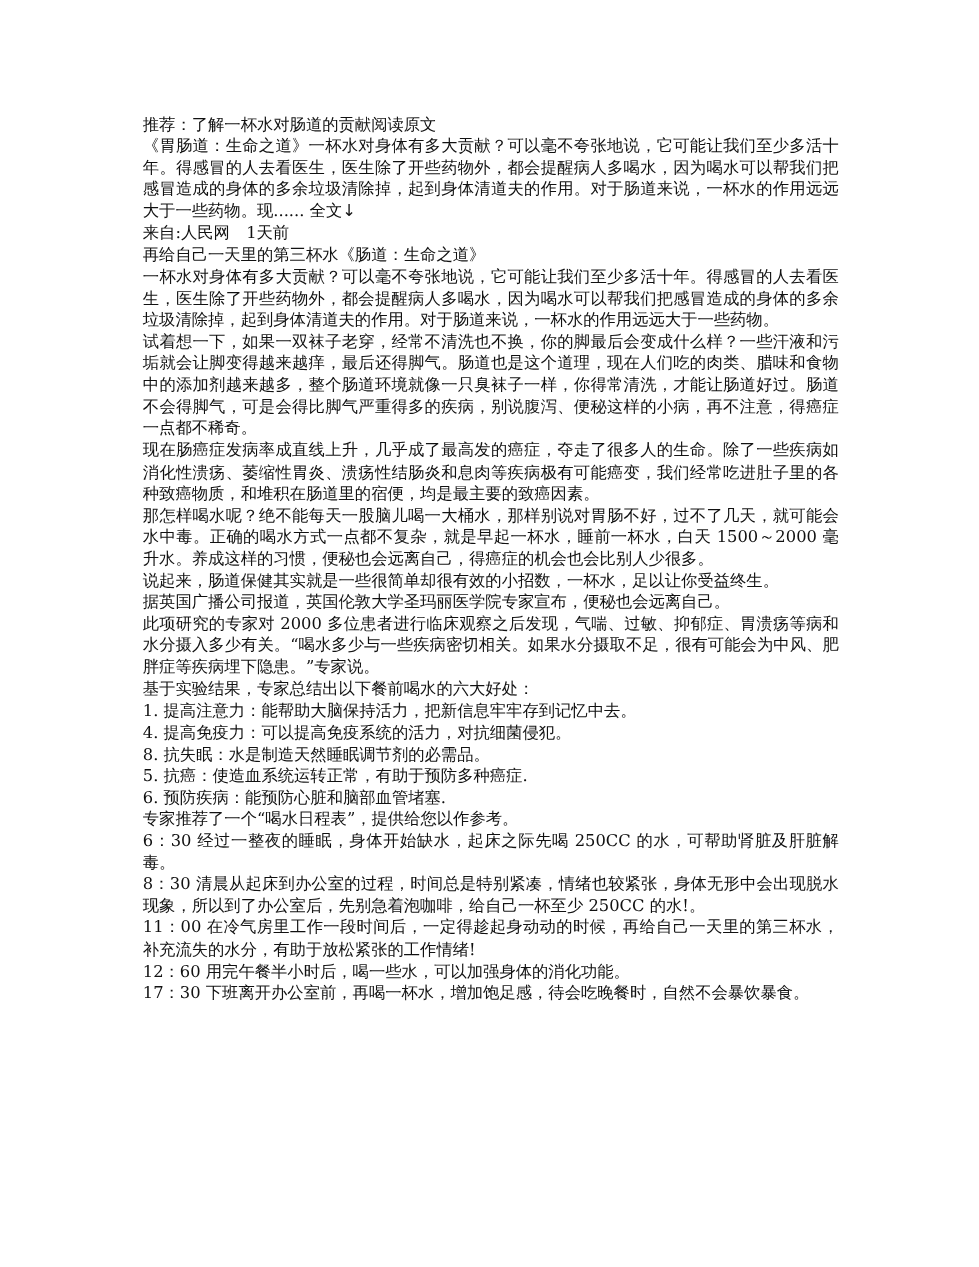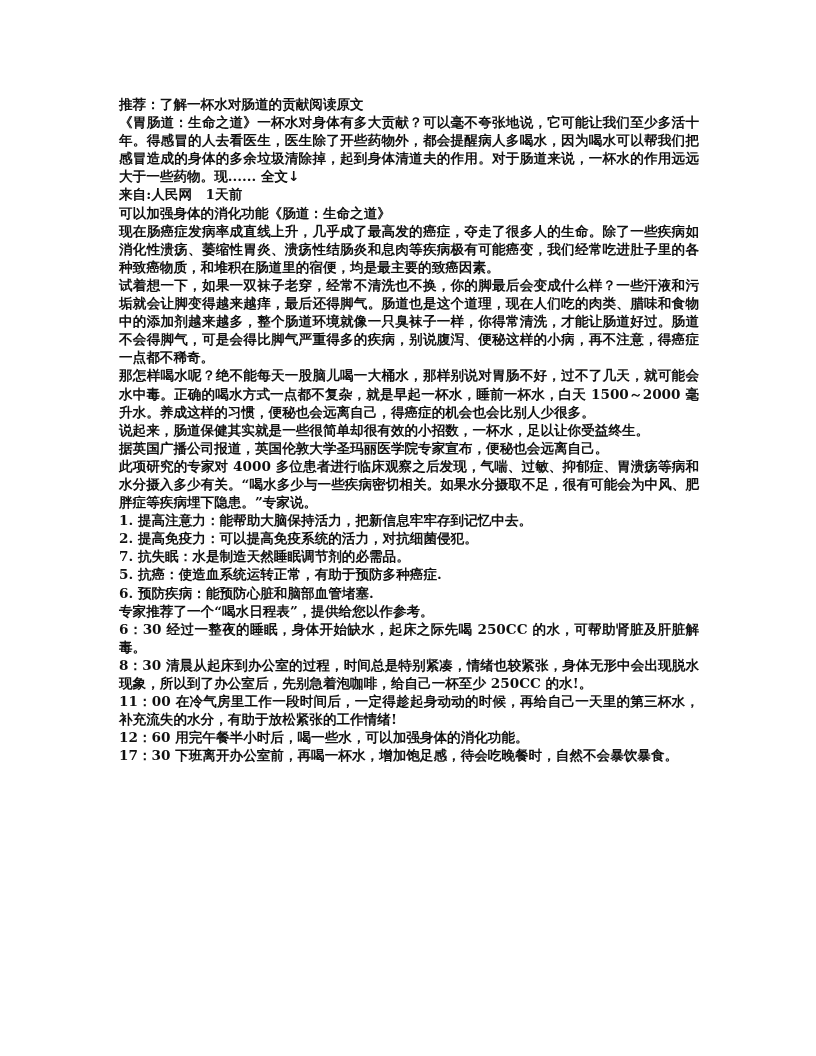"推荐：了解一杯水对肠道的贡献阅读原文" .page p { font-weight: bold -> none }
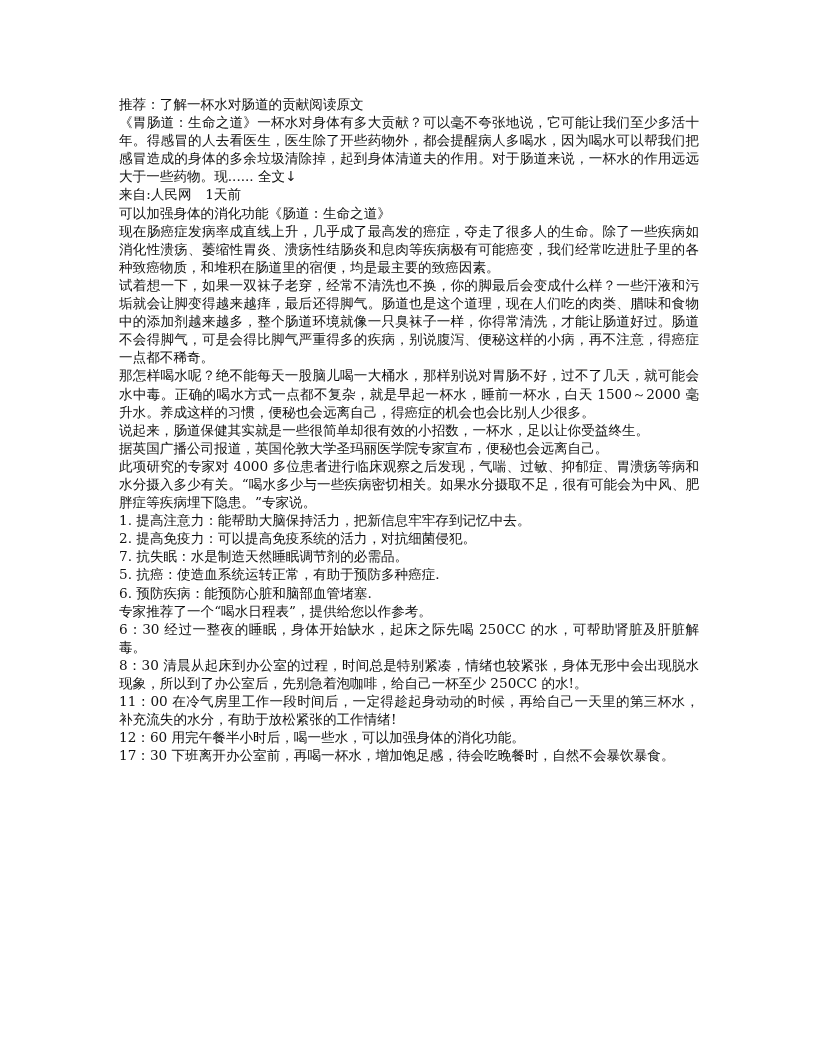"可以加强身体的消化功能《肠道：生命之道》" p { text: 可以加强身体的消化功能 -> 再给自己一天里的第三杯水 }
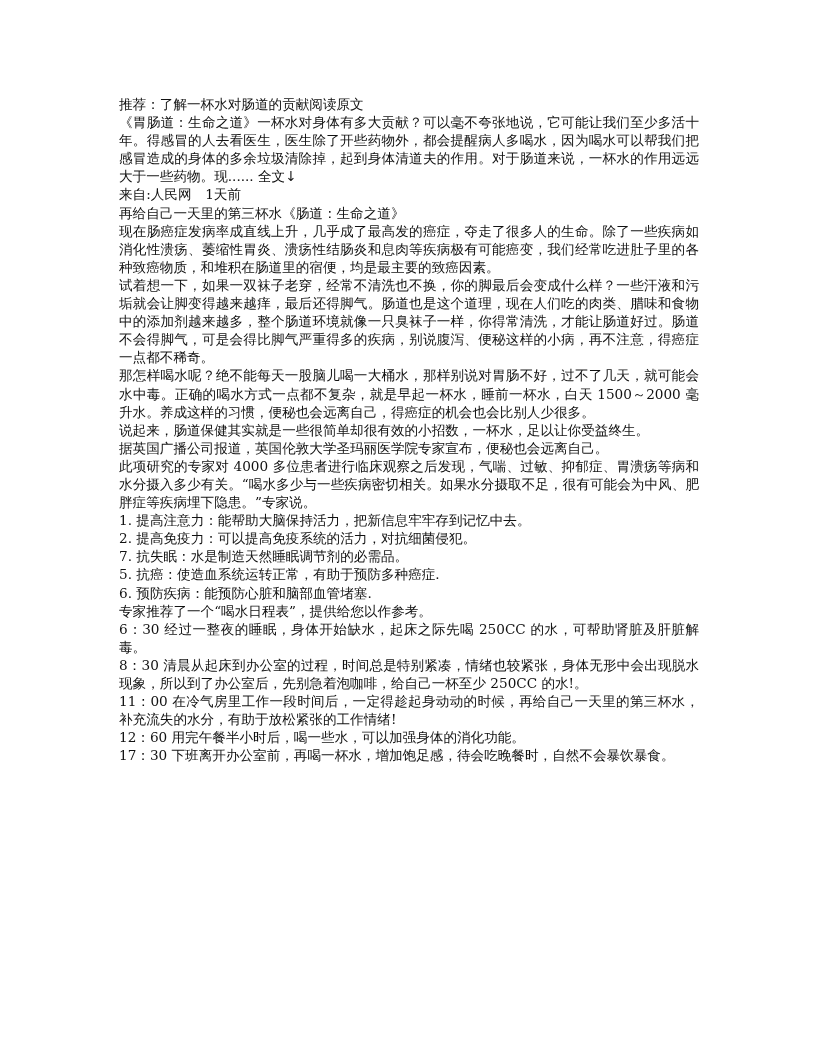"一杯水对身体有多大贡献？可以毫不夸张地说，它可能让我们至少多活十年。得感冒的人去" p { html: none -> <p>一杯水对身体有多大贡献？可以毫不夸张地说，它可能让我们至少多活十年。得感冒的人去看医生，医生除了开些药物外，都会提醒病人多喝水，因为喝水可以帮我们把感冒造成的身体的多余垃圾清除掉，起到身体清道夫的作用。对于肠道来说，一杯水的作用远远大于一些药物。</p> }
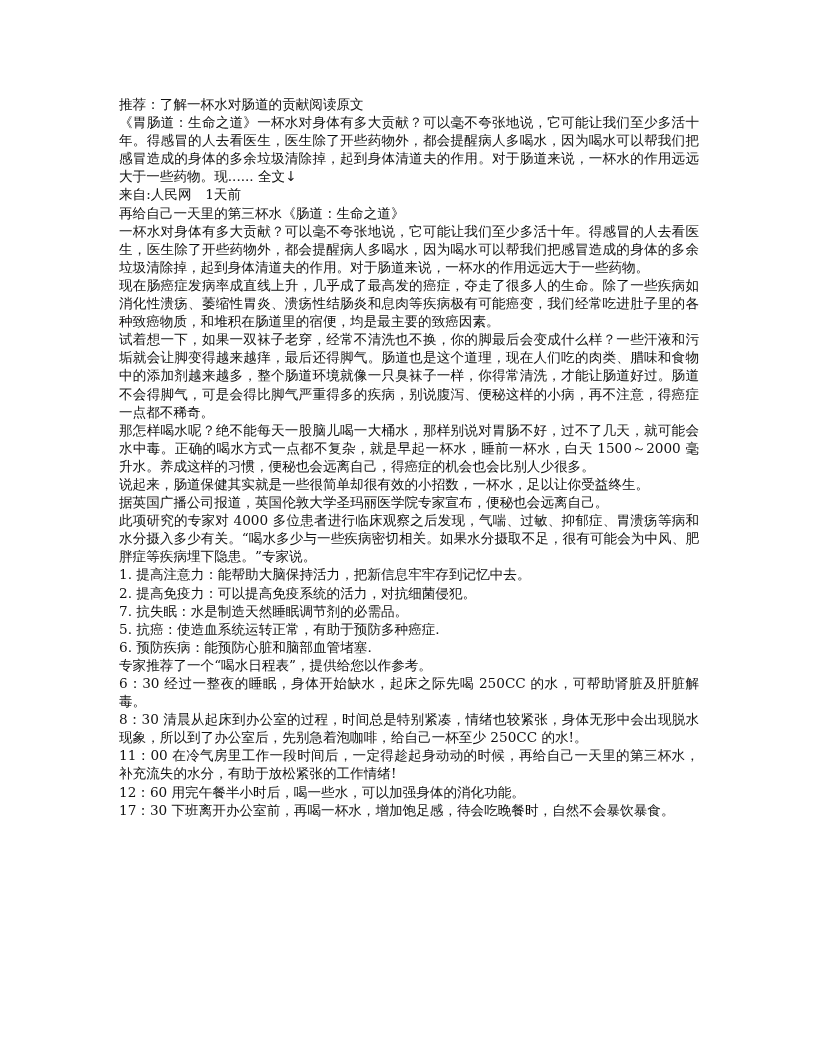"现在肠癌症发病率成直线上升，几乎成了最高发的癌症，夺走了很多人的生命。除了一些疾" p { order: before "试着想一下，如果一双袜子老穿，经常不清洗也不换，你的脚最后会变成什么样？一些汗液" -> after "试着想一下，如果一双袜子老穿，经常不清洗也不换，你的脚最后会变成什么样？一些汗液" }
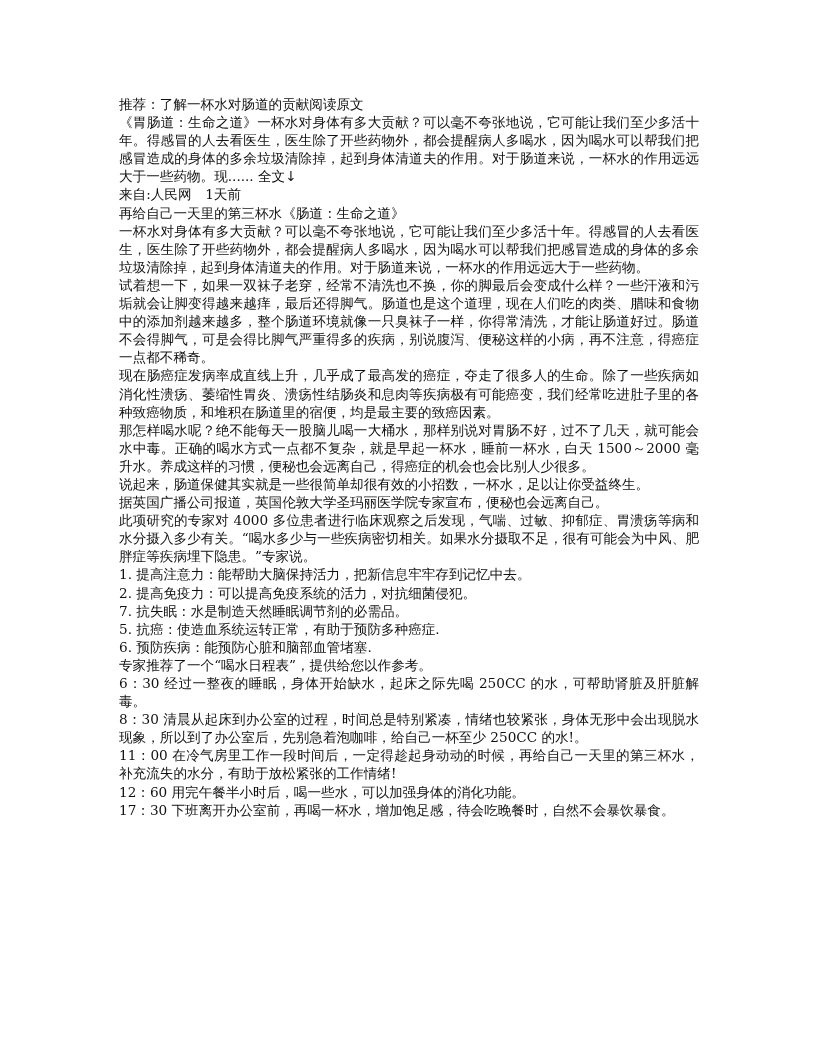"此项研究的专家对 4000" p { text: 4000 -> 2000 }
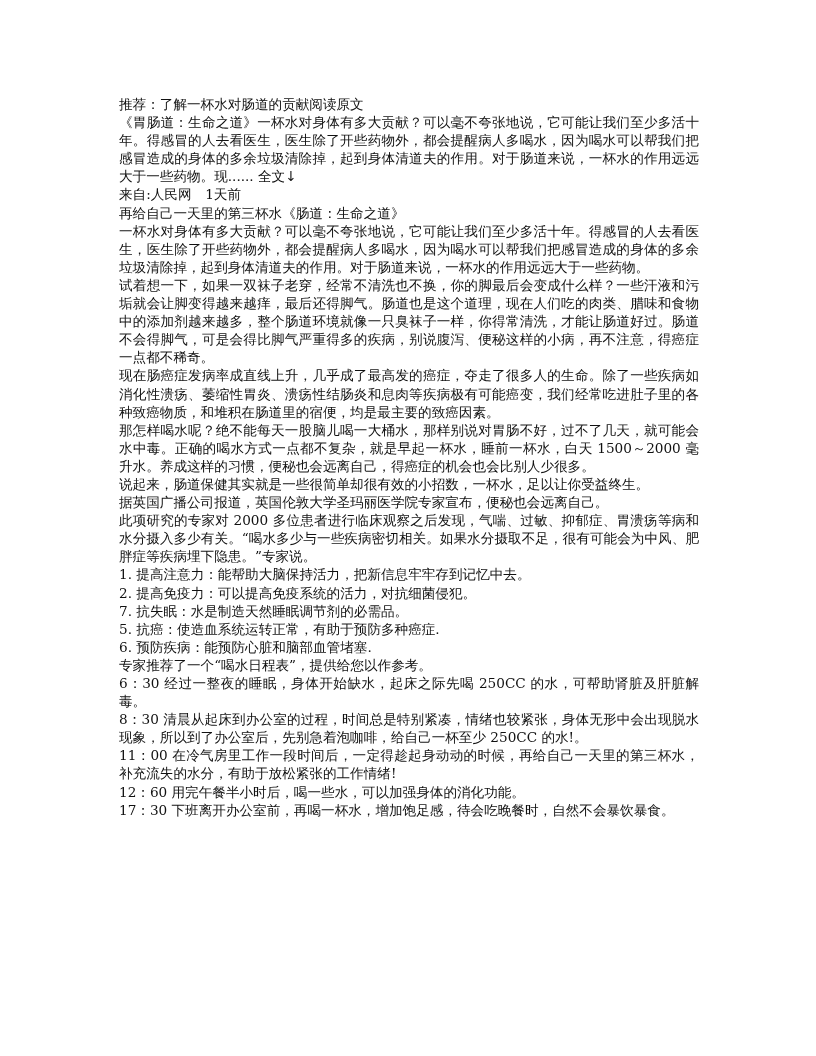"基于实验结果，专家总结出以下餐前喝水的六大好处：" p { html: none -> <p>基于实验结果，专家总结出以下餐前喝水的六大好处：</p> }
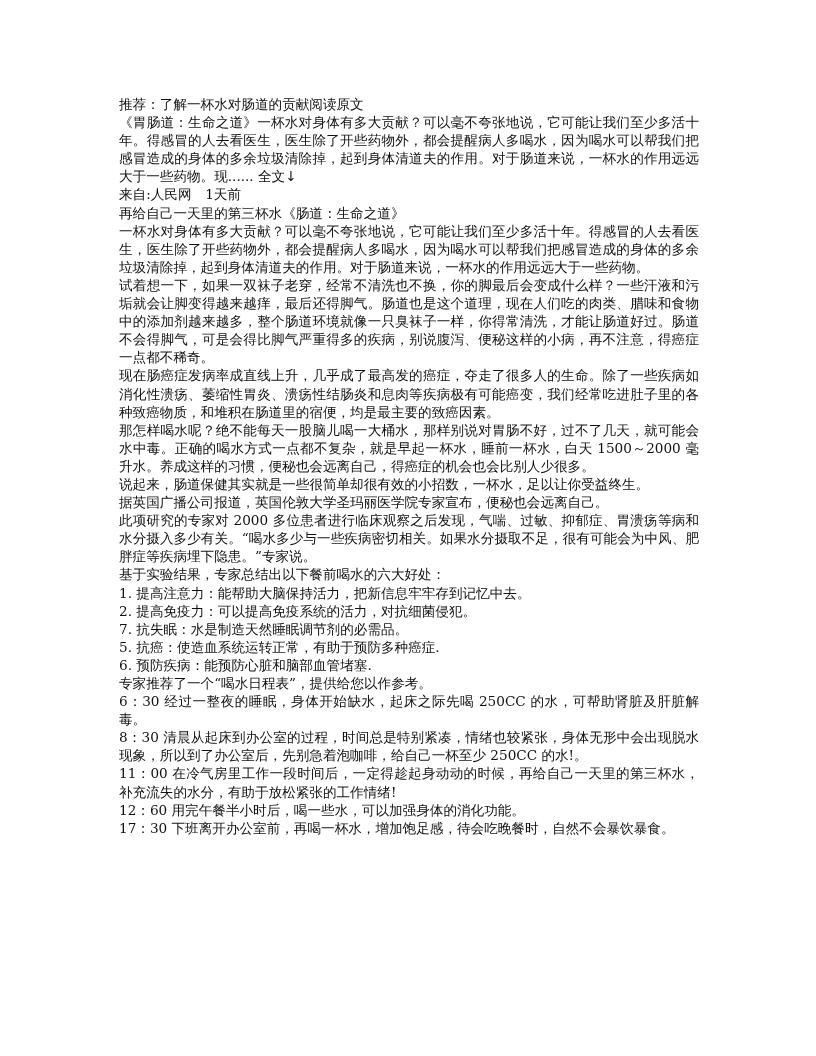"2. 提高免疫力：可以提高免疫系统的活力，对抗细菌侵犯。" p { text: 2 -> 4 }
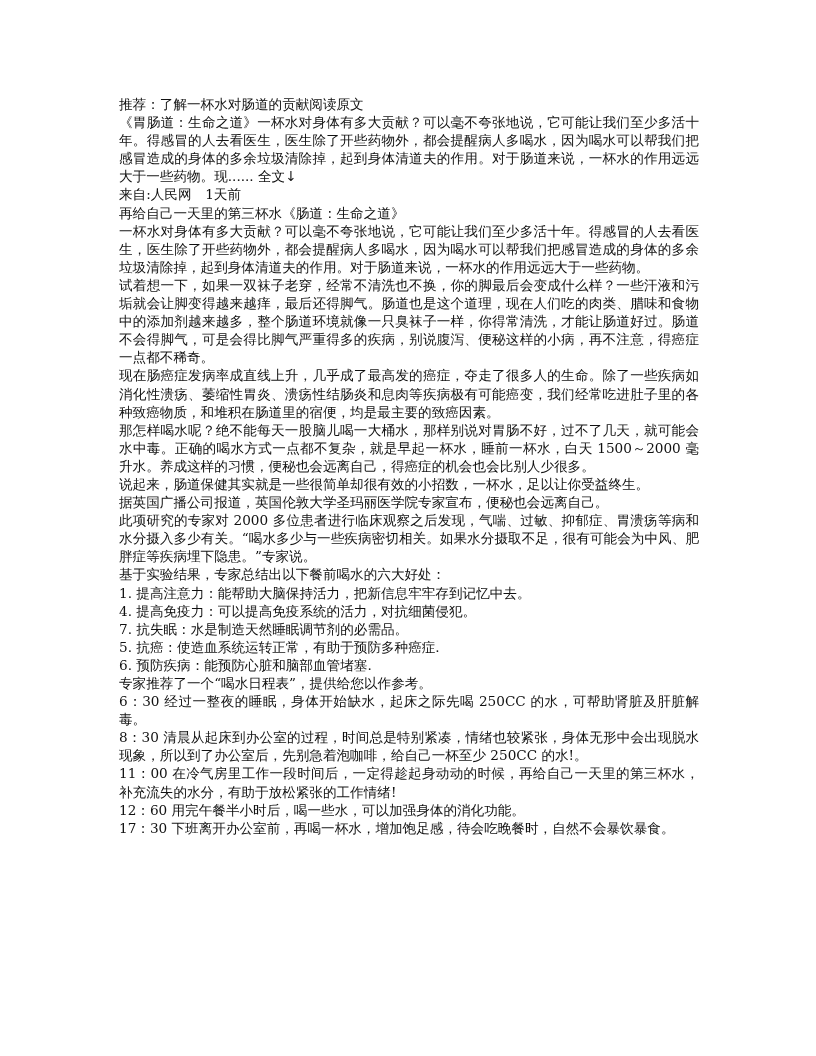"7. 抗失眠：水是制造天然睡眠调节剂的必需品。" p { text: 7 -> 8 }
